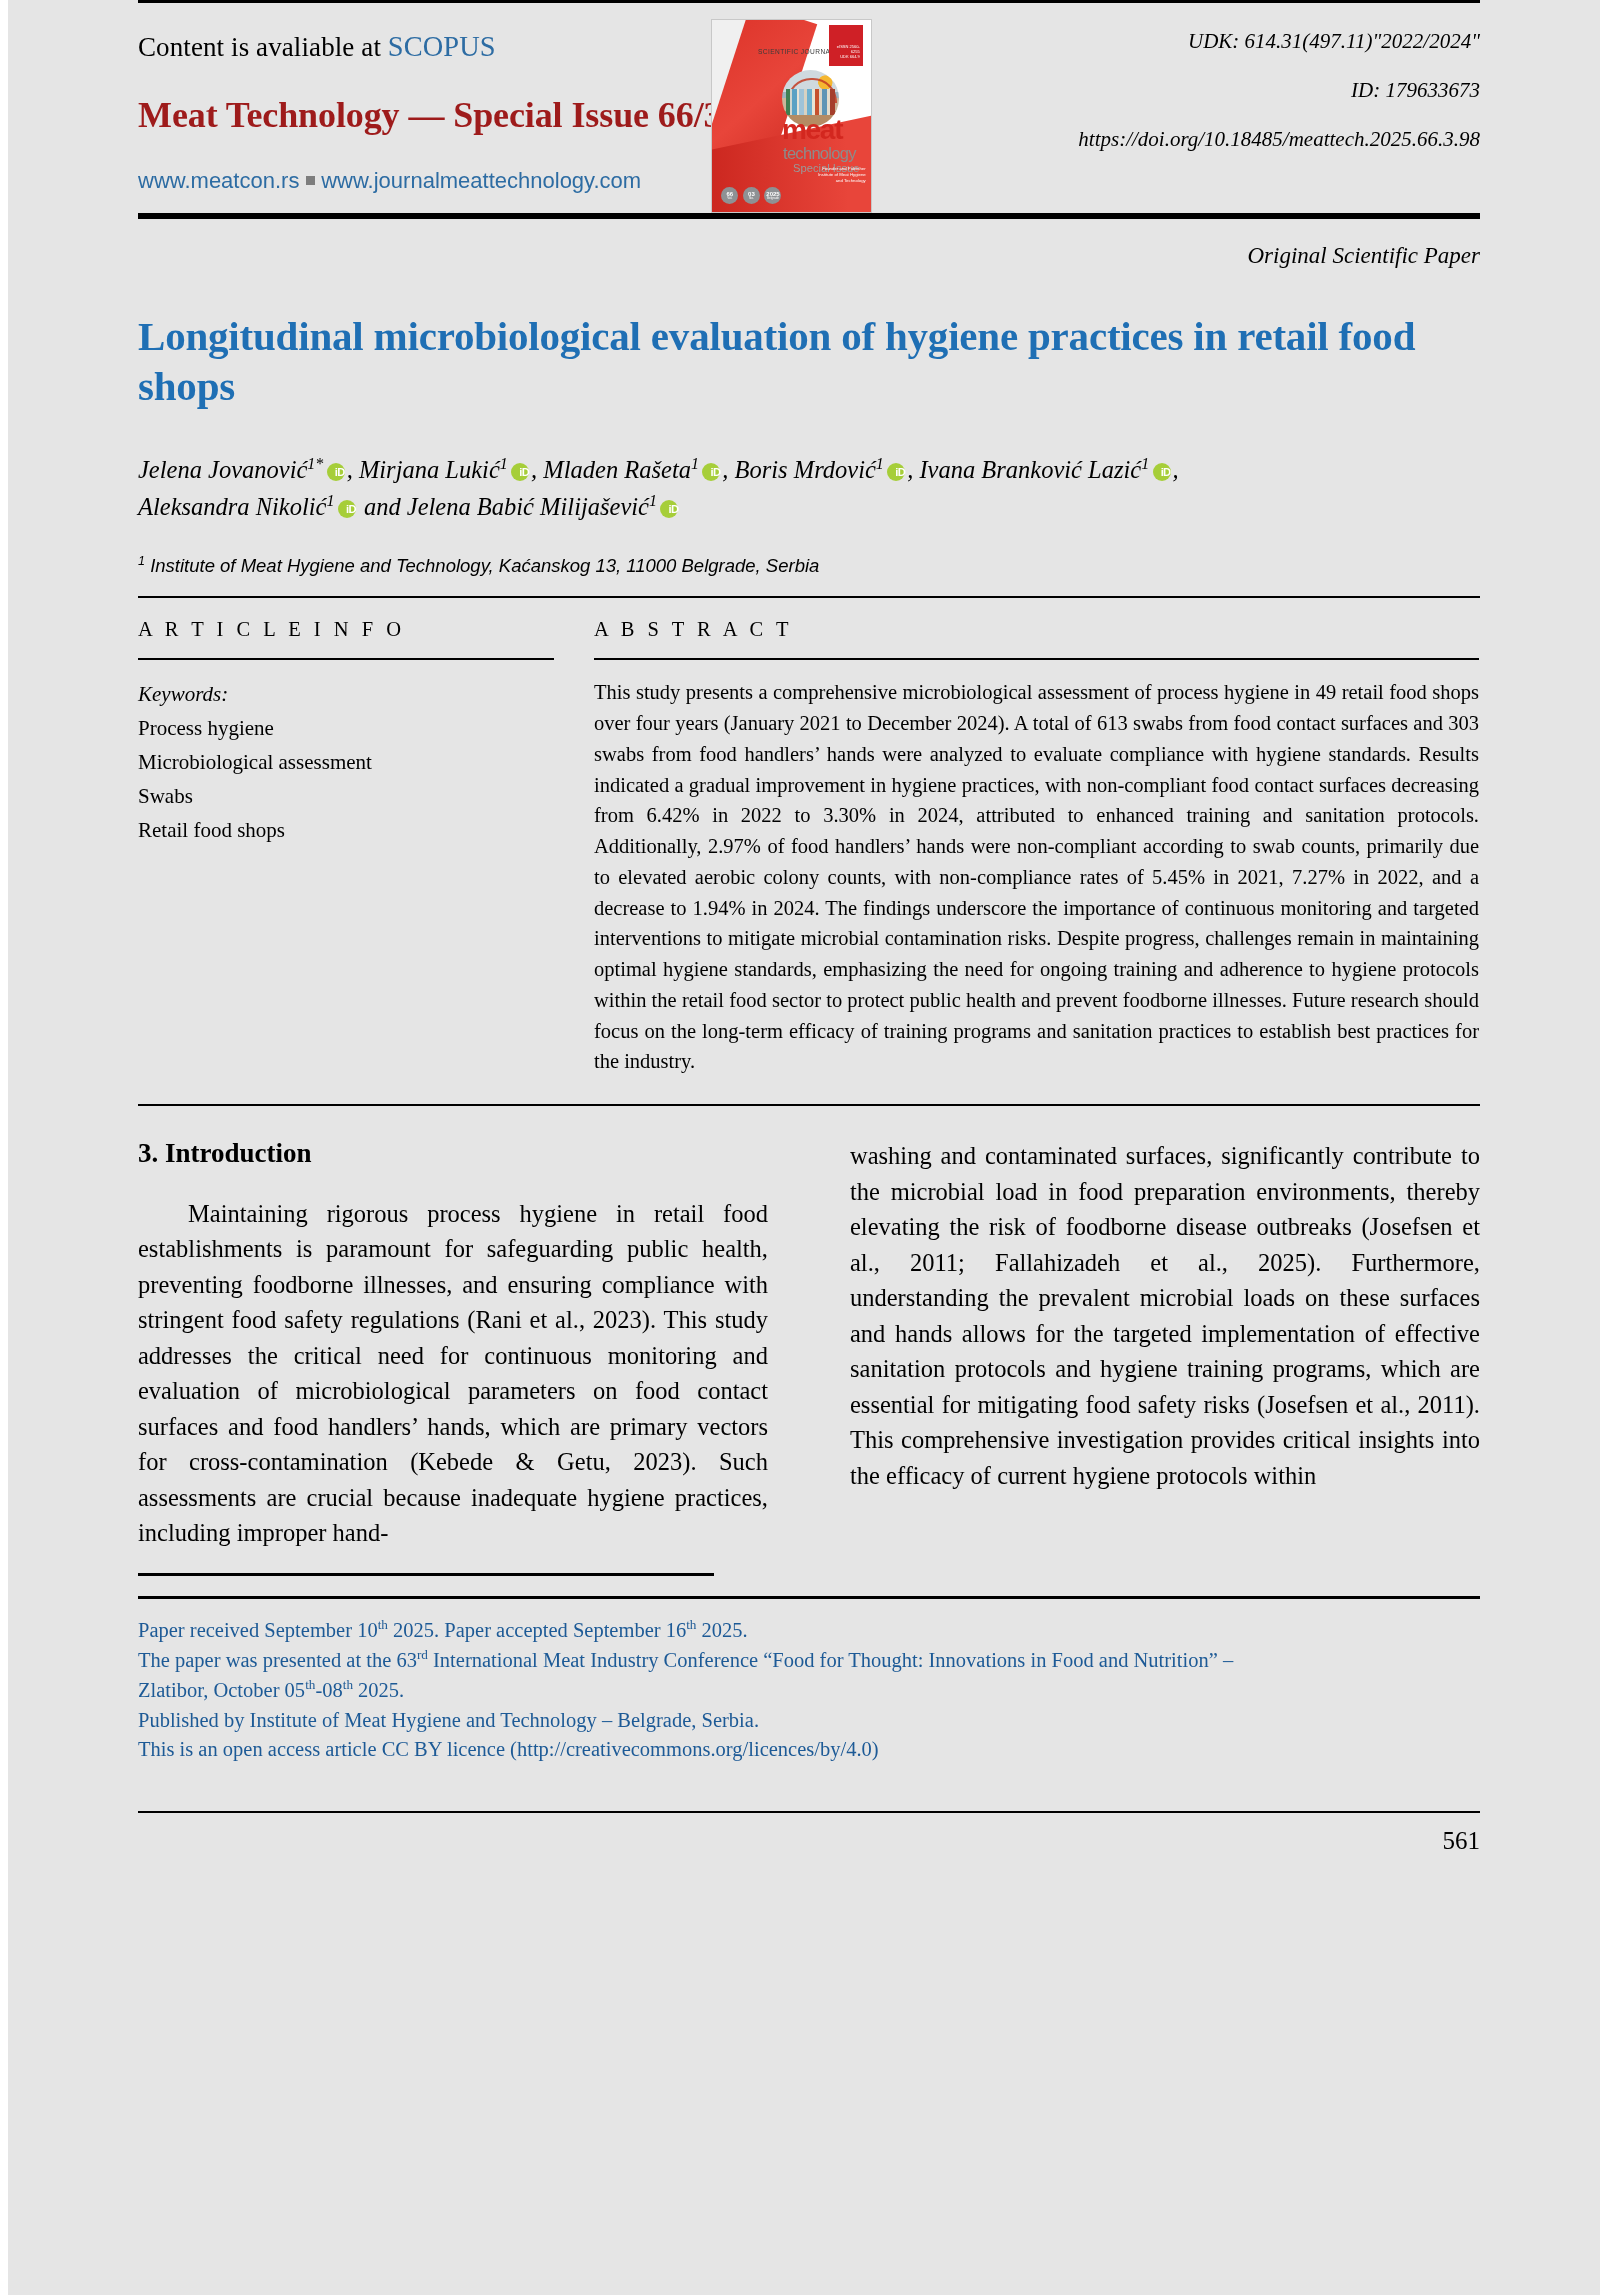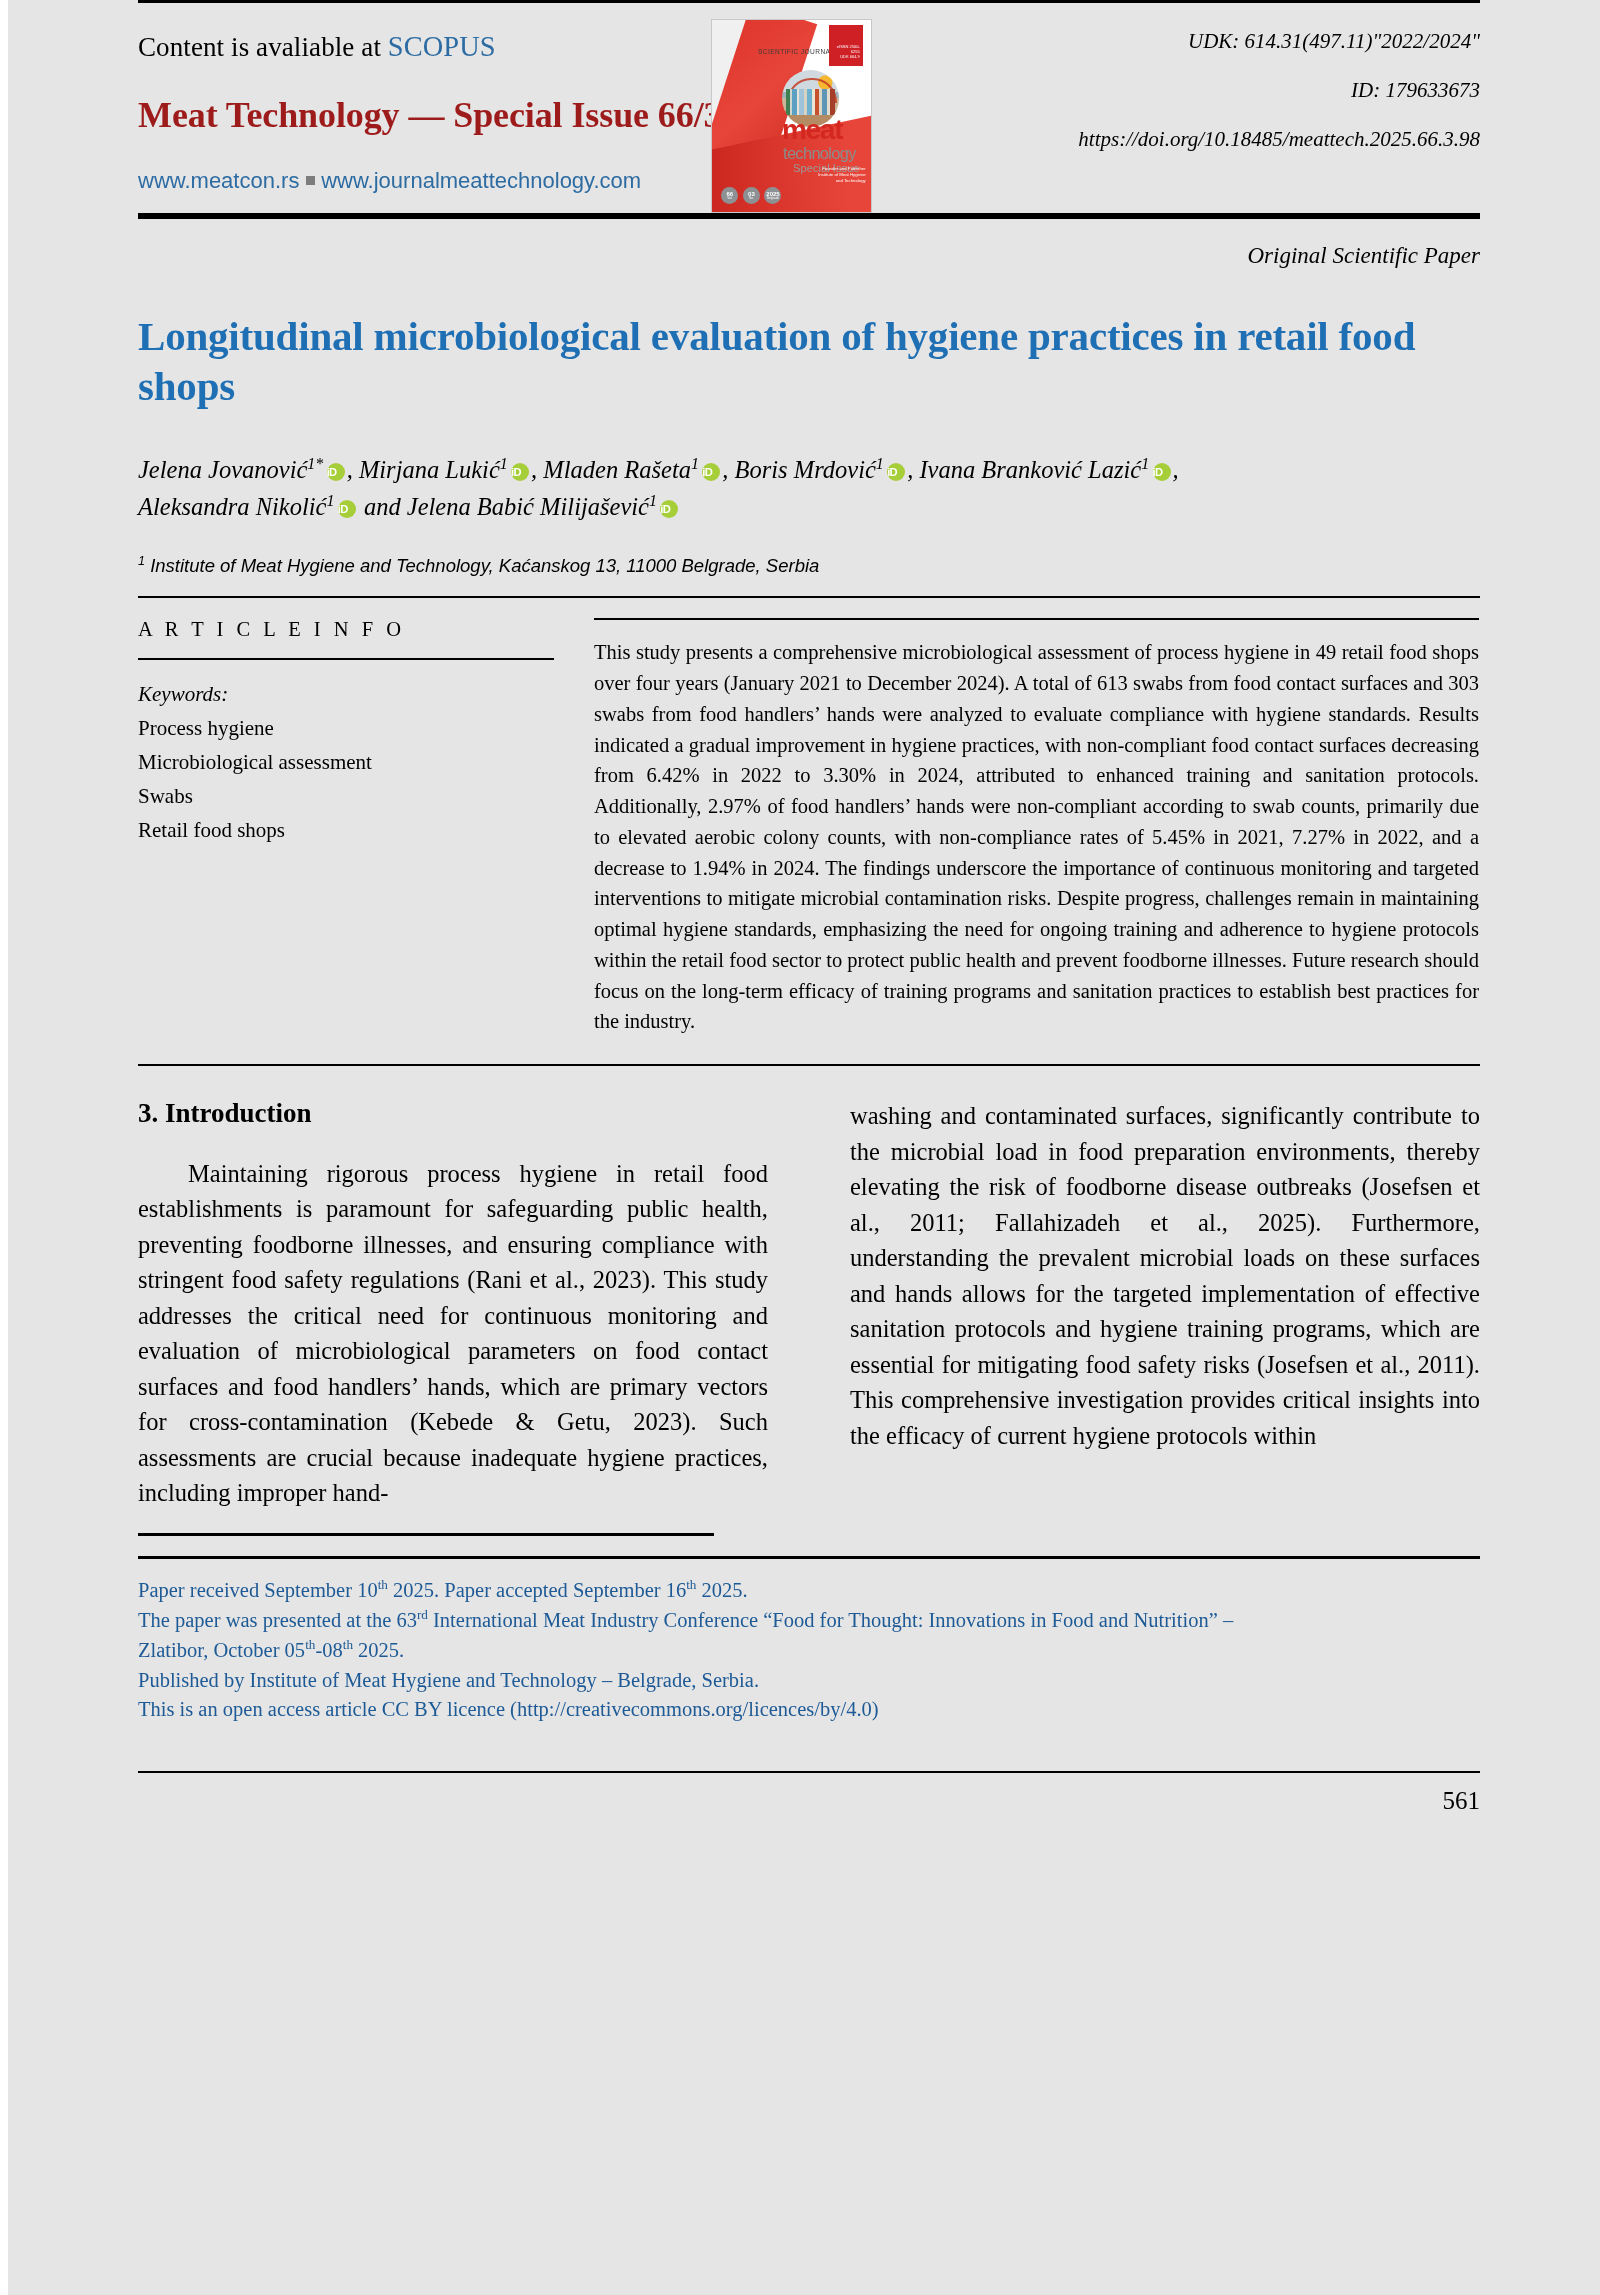"iD" .orcid { text-align: left -> right }
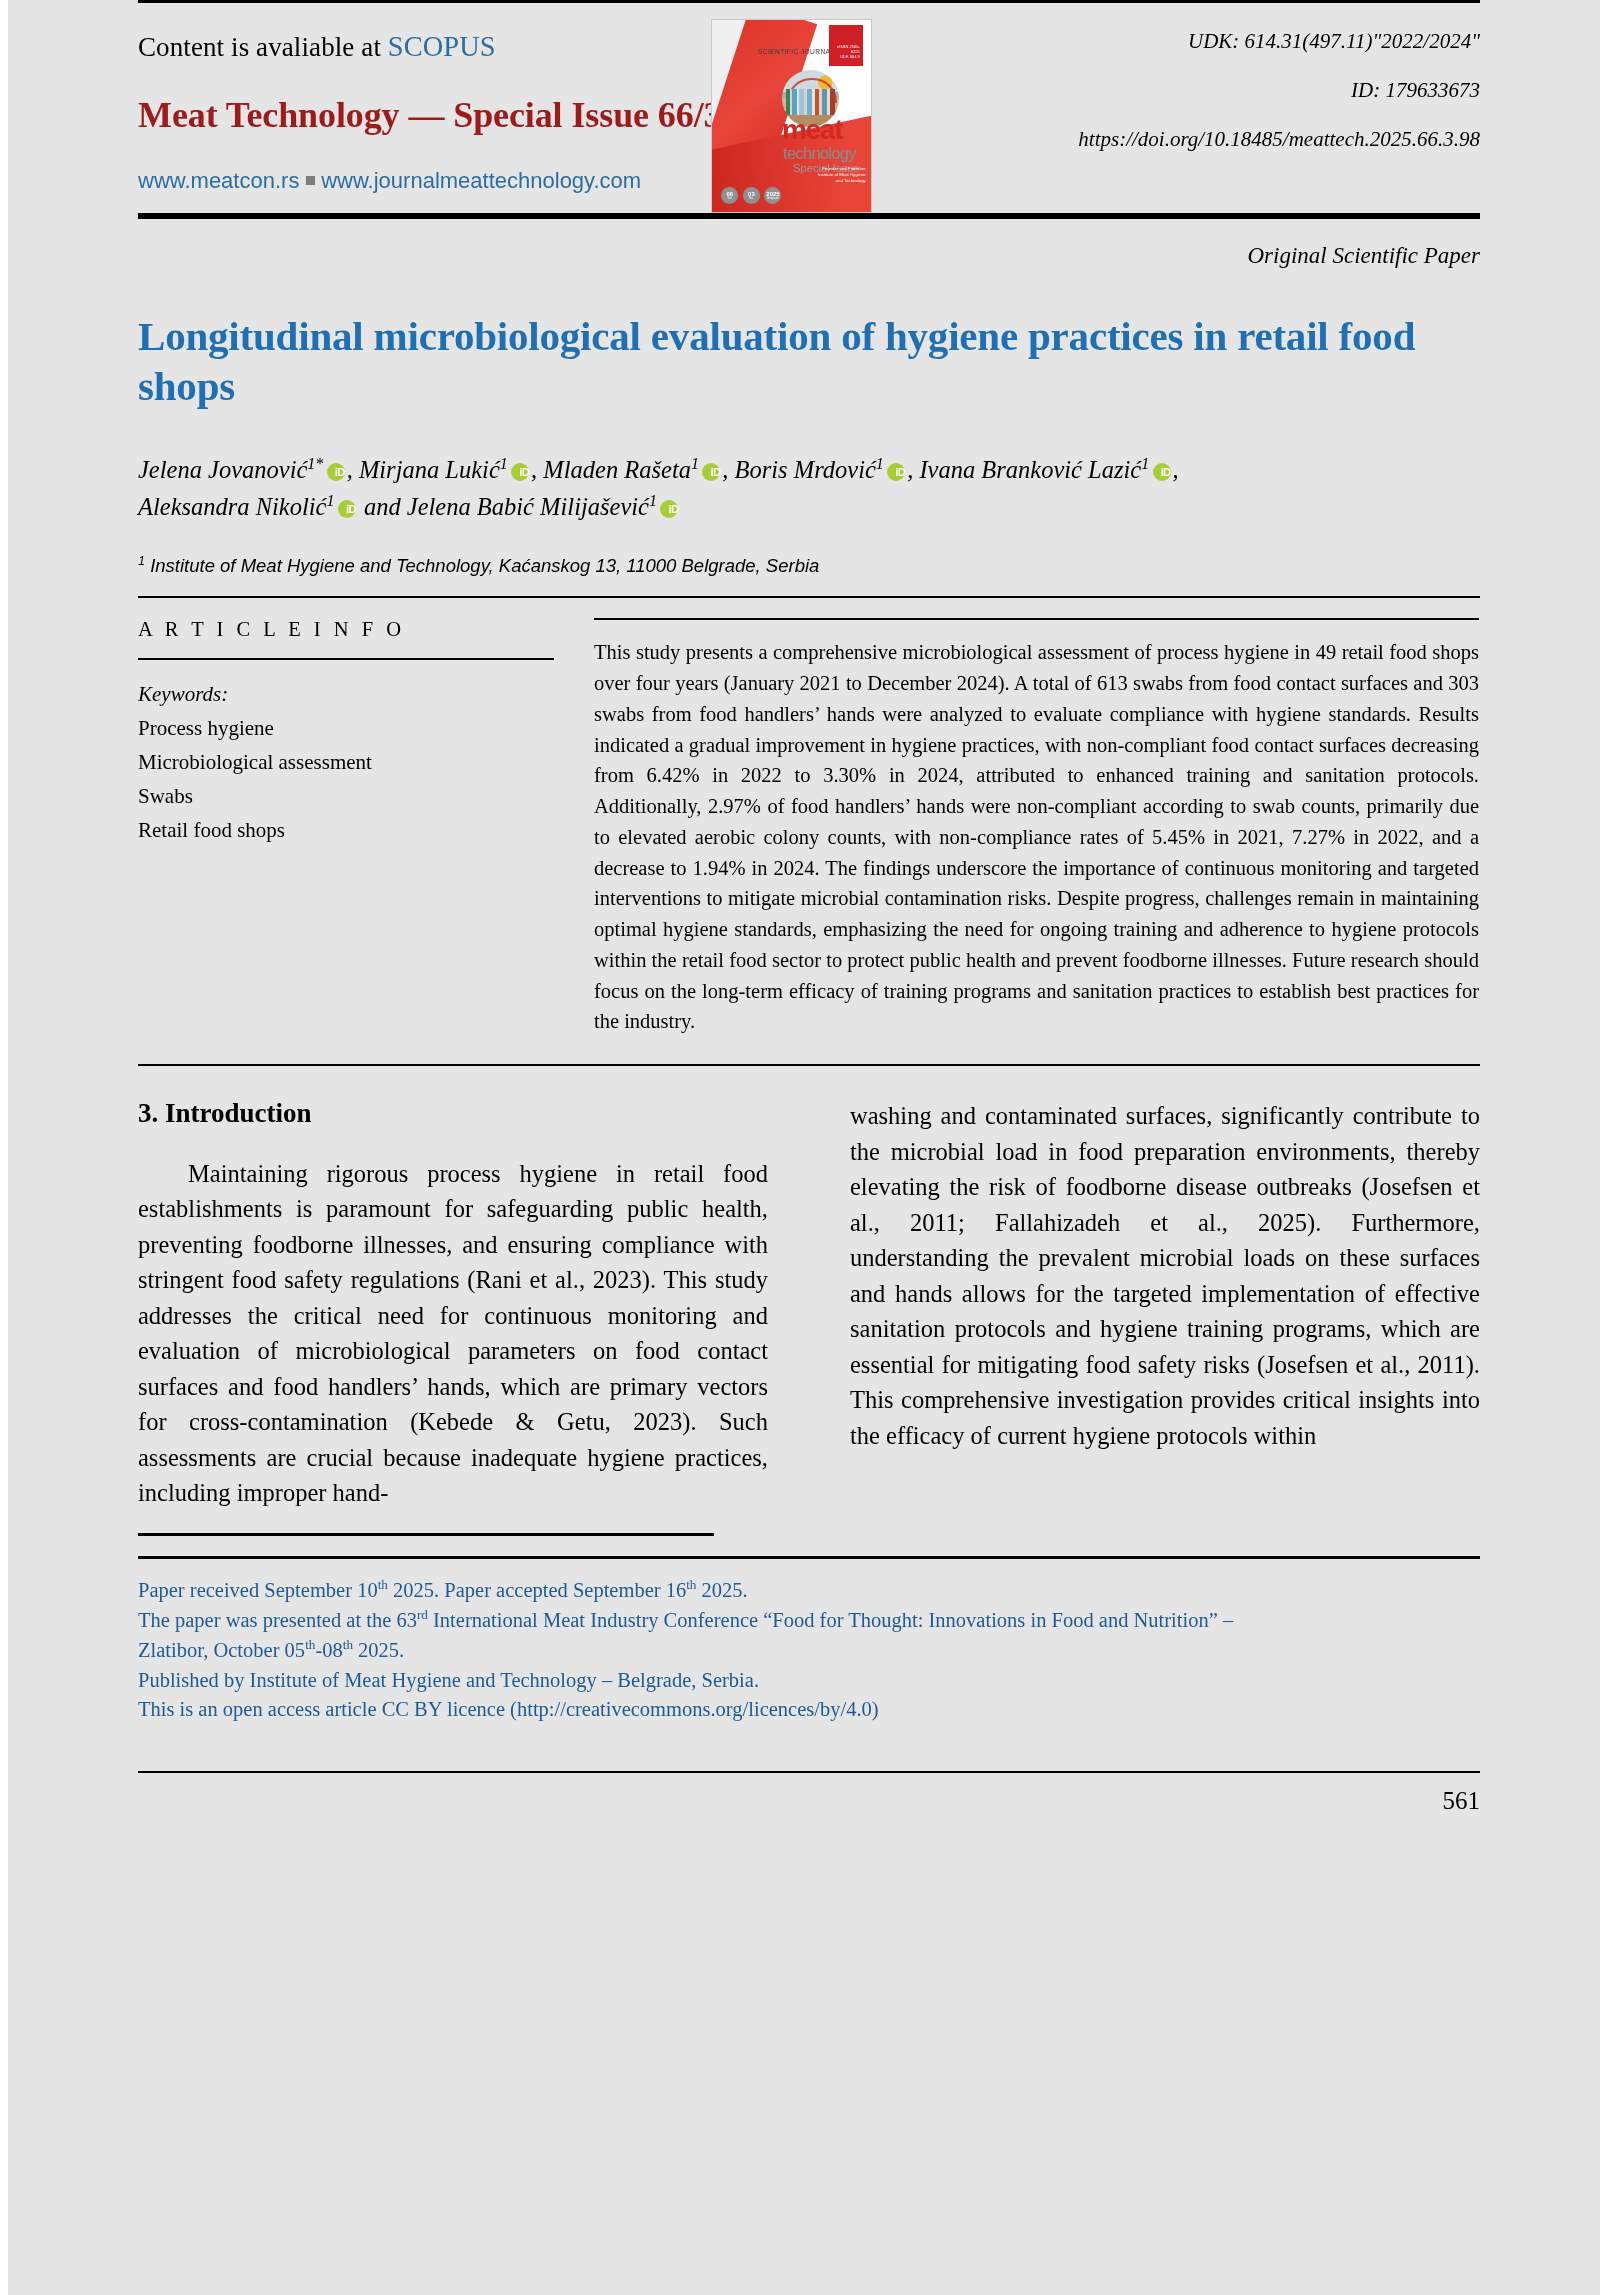"A B S T R" div.sechead { html: none -> <div>A B S T R A C T</div> }
